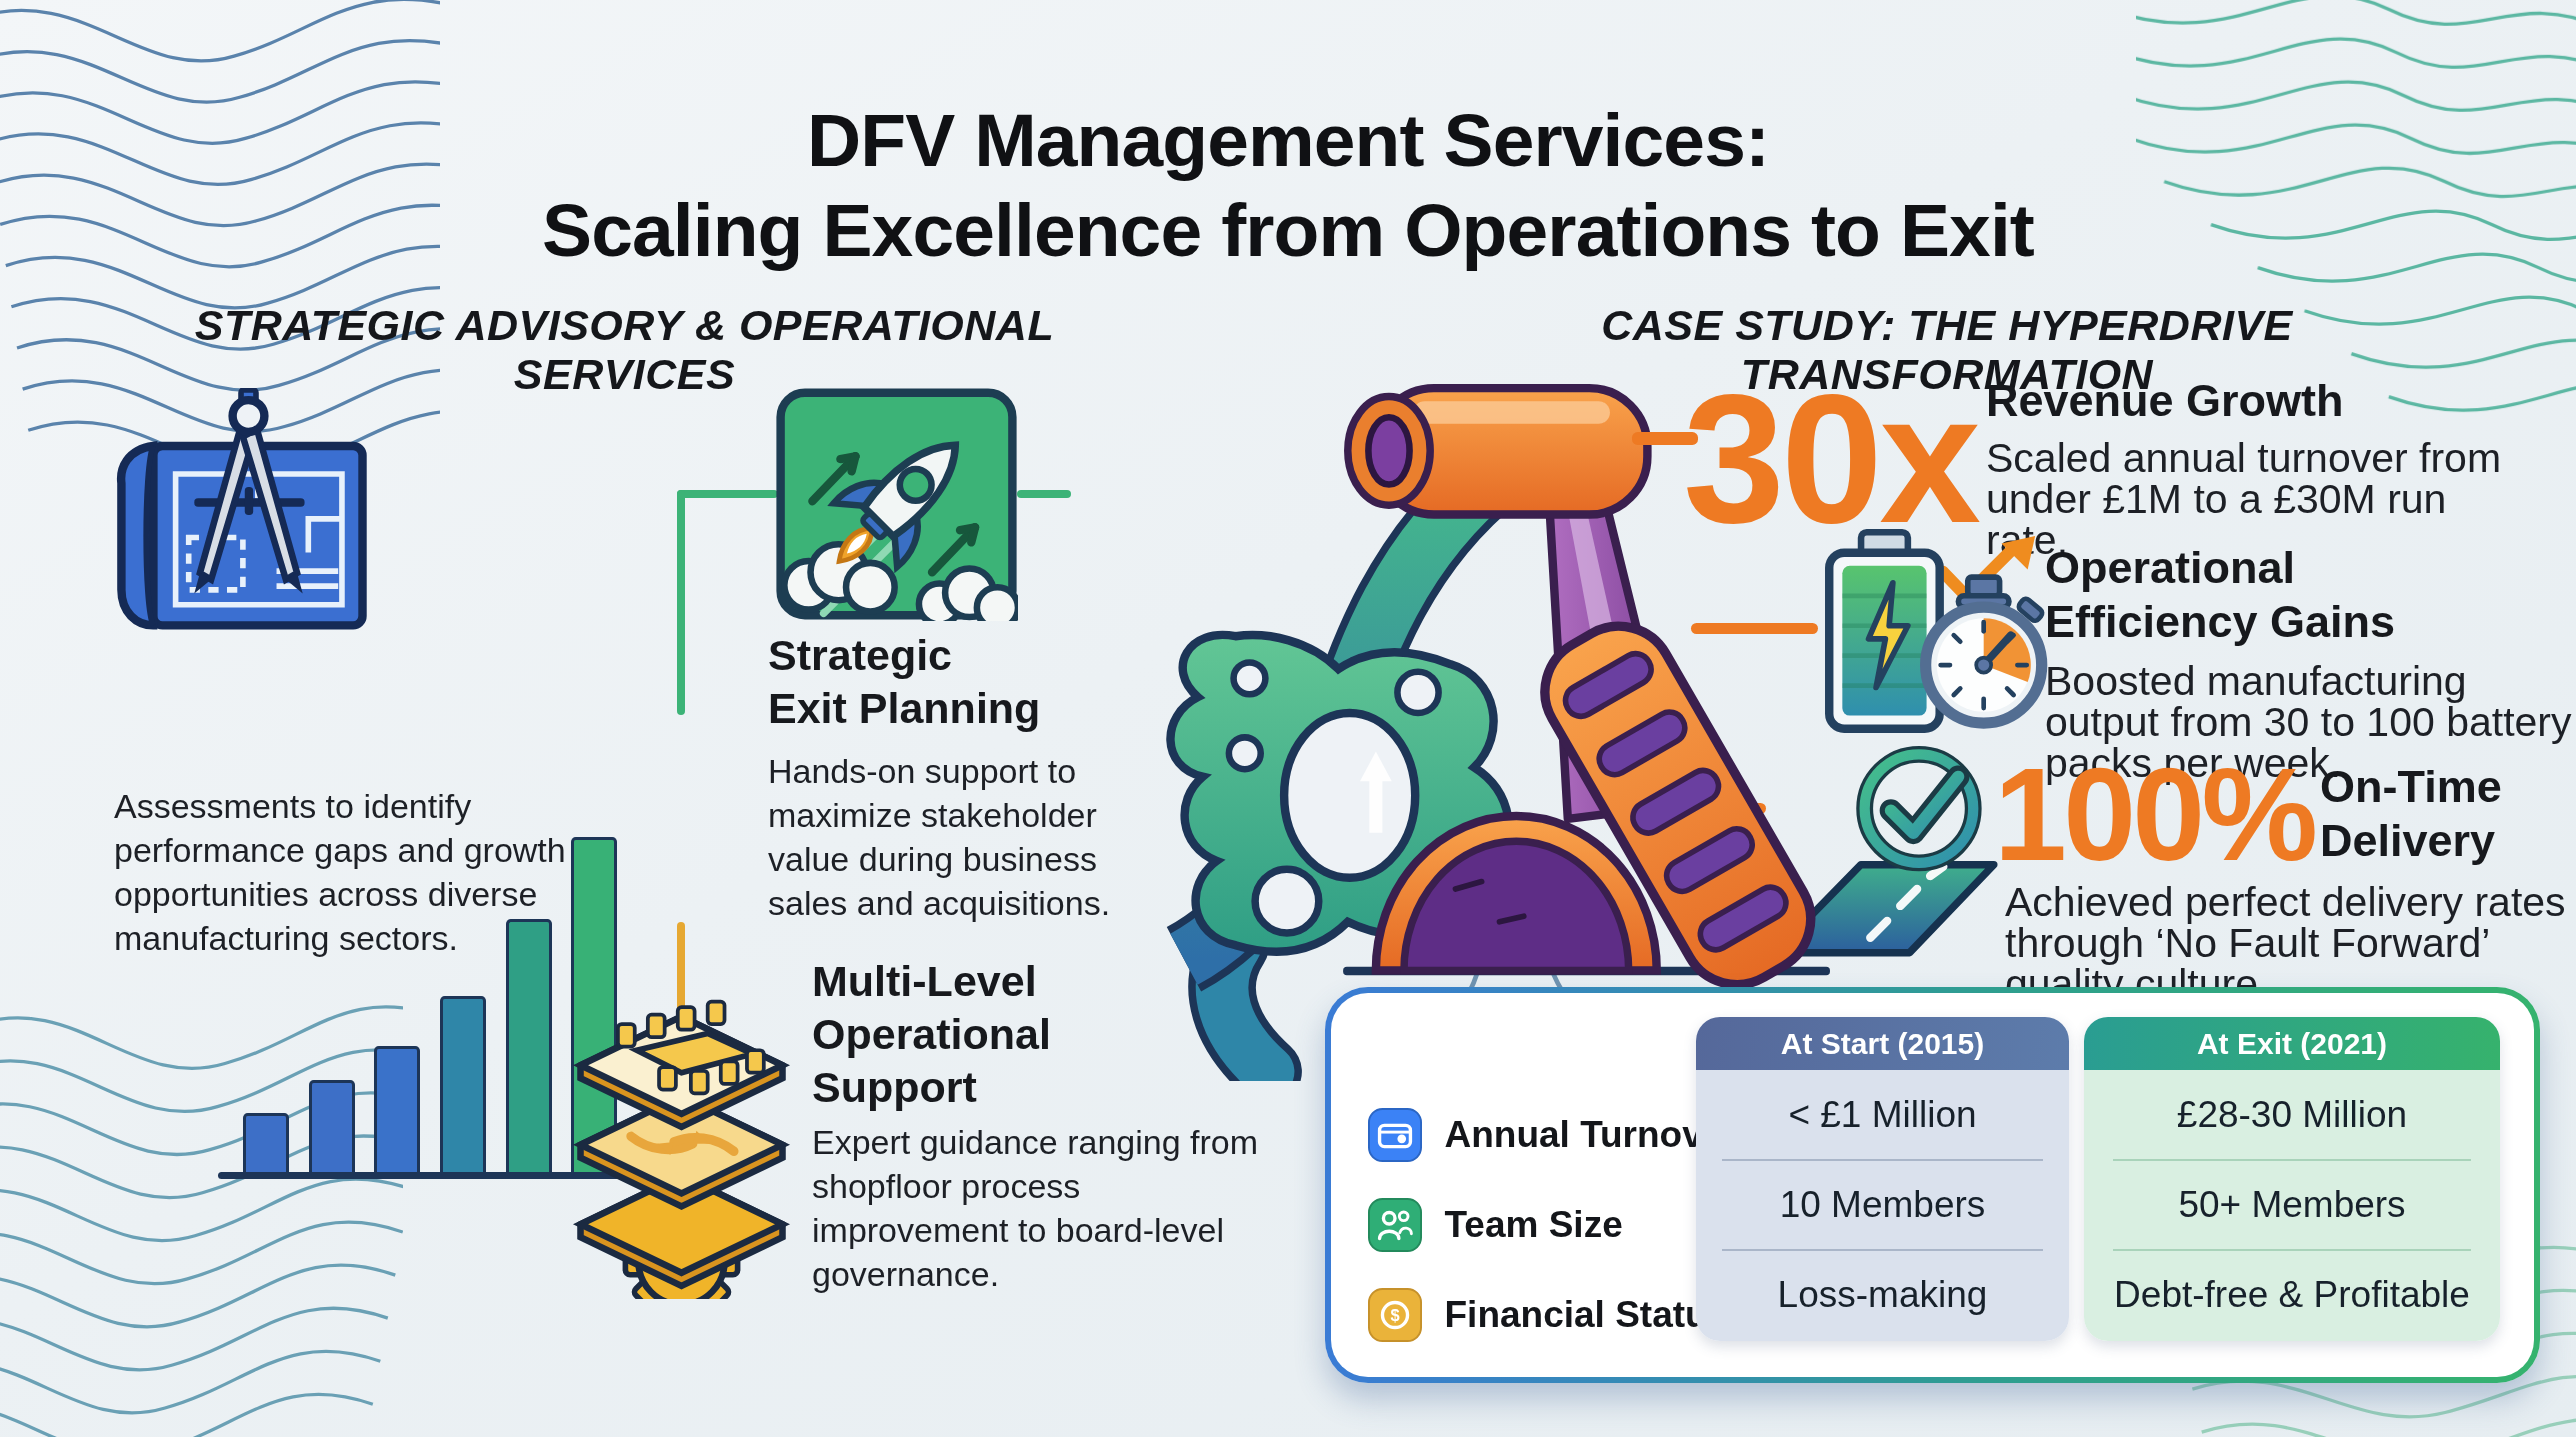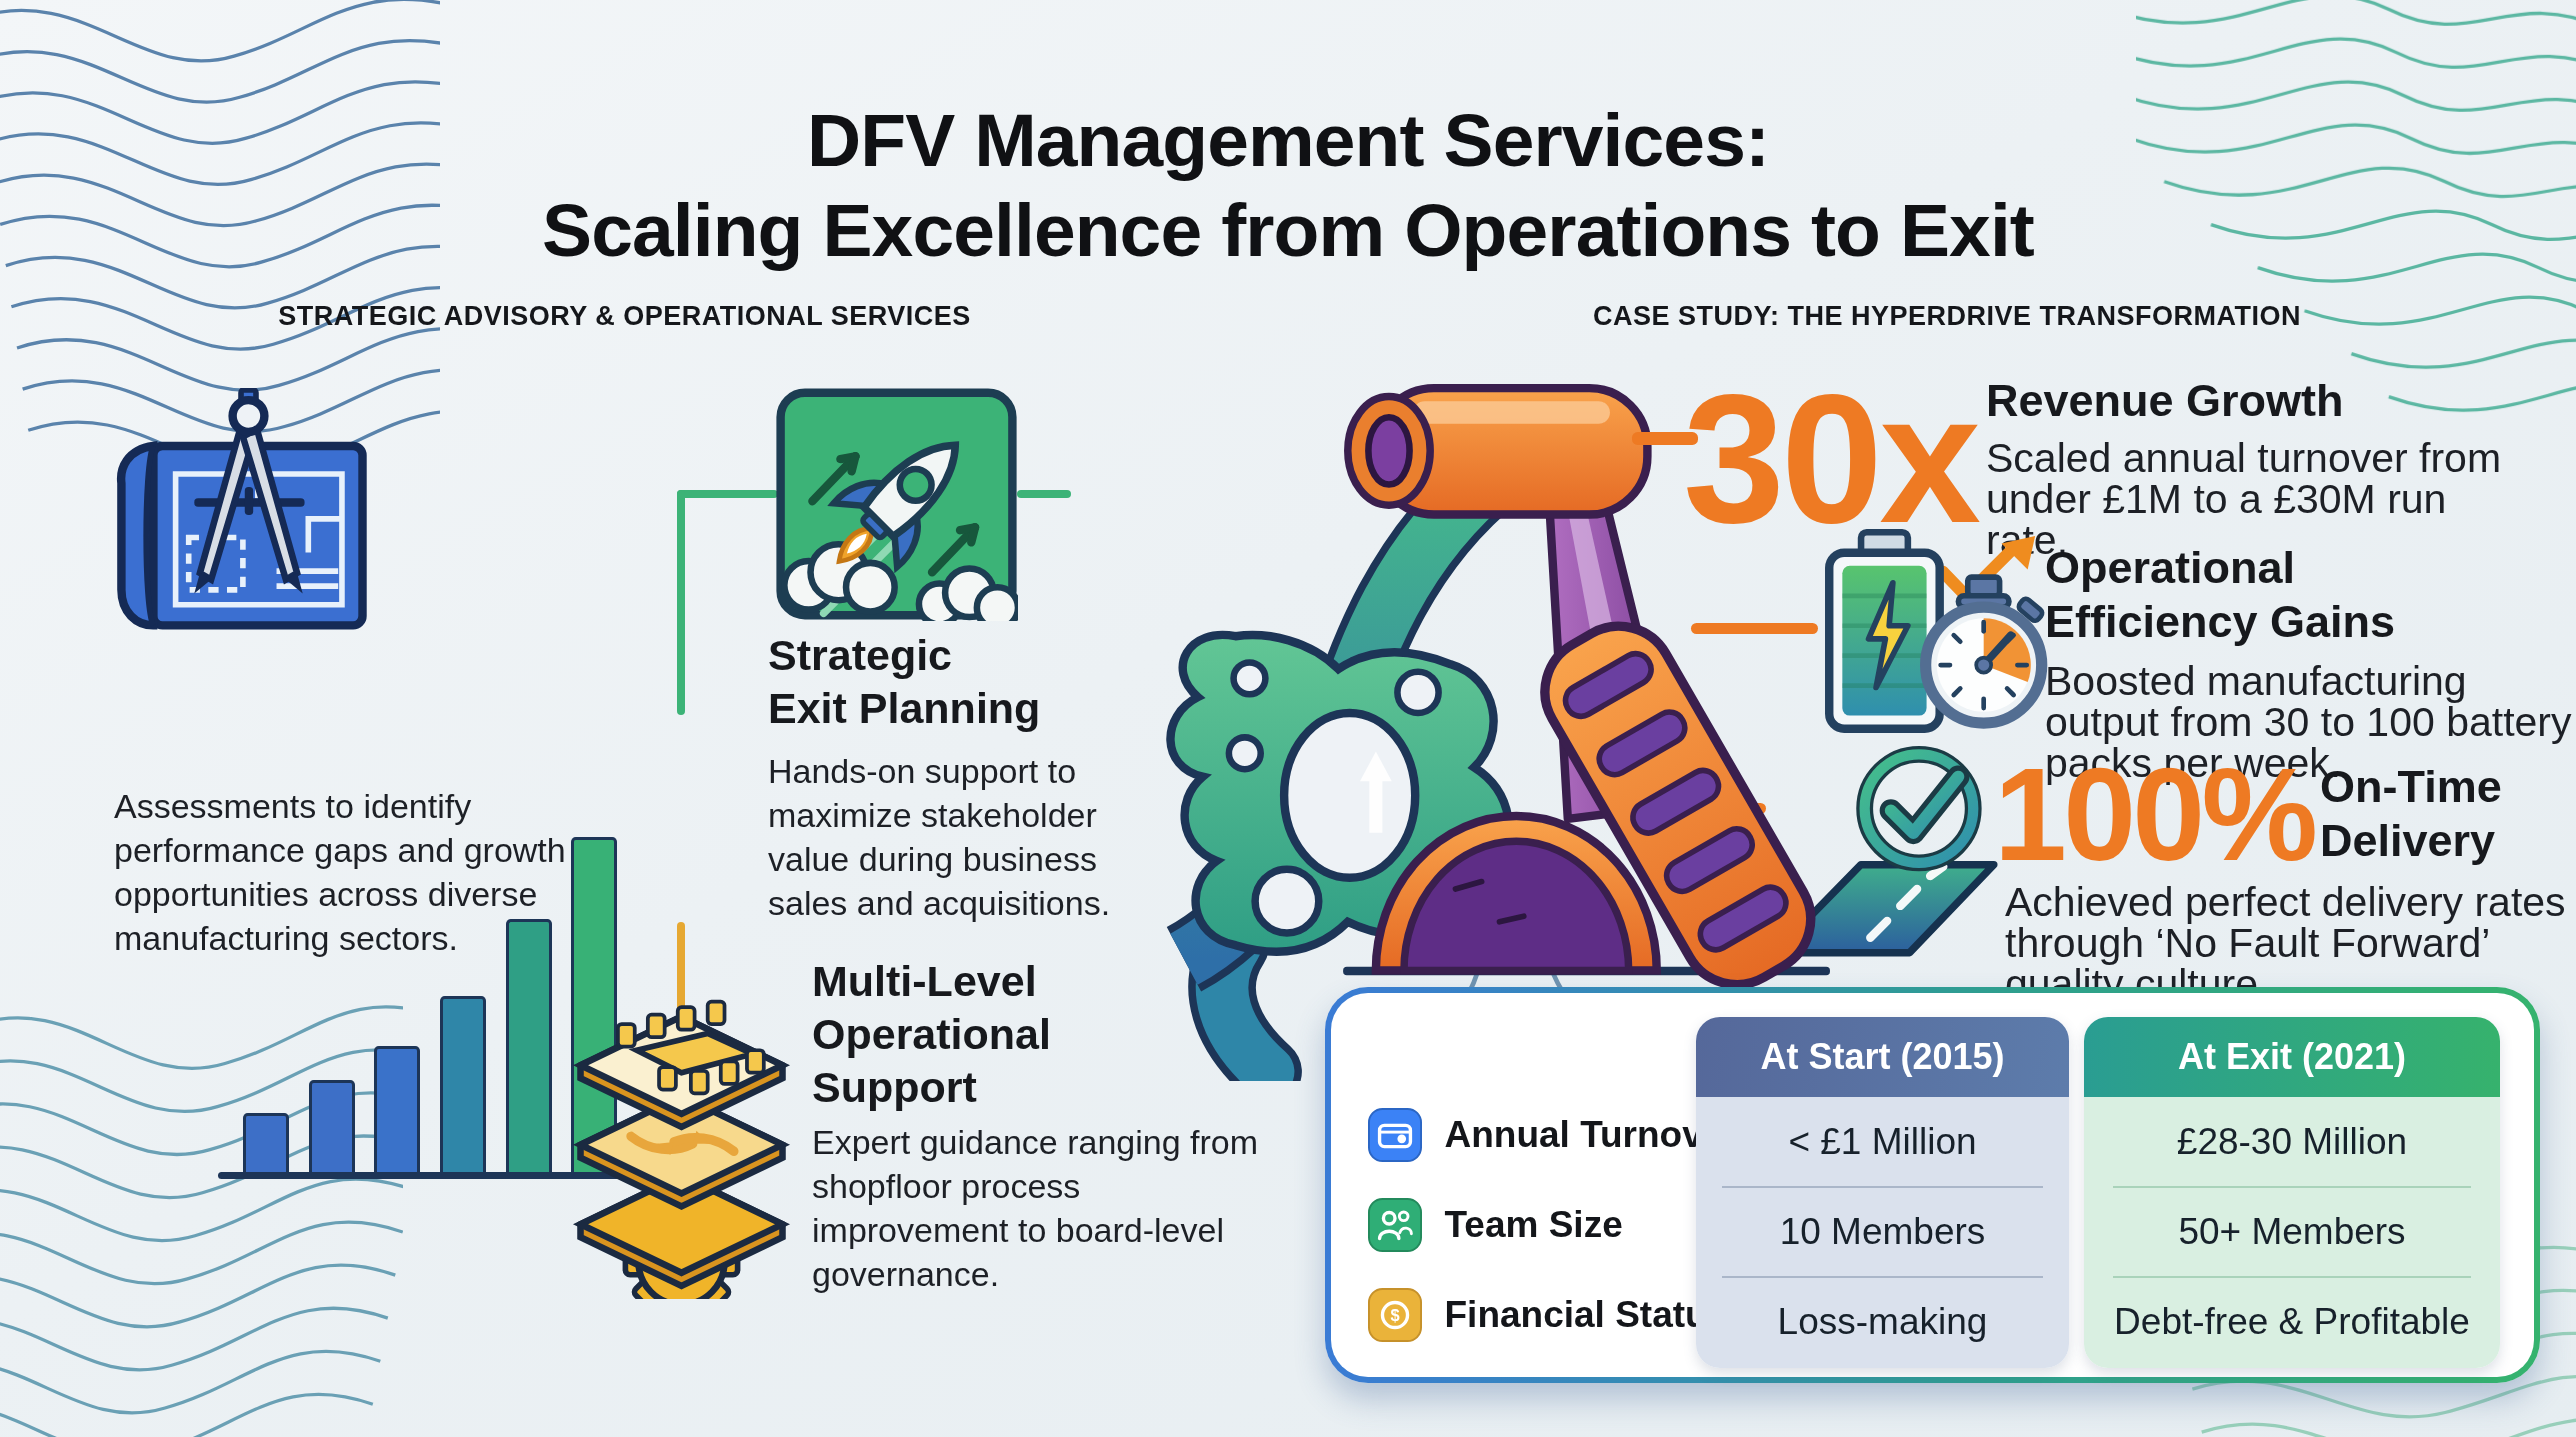"STRATEGIC ADVISORY & OPERATIONAL" .col-header { font-size: 27px -> 43px; font-style: none -> italic }
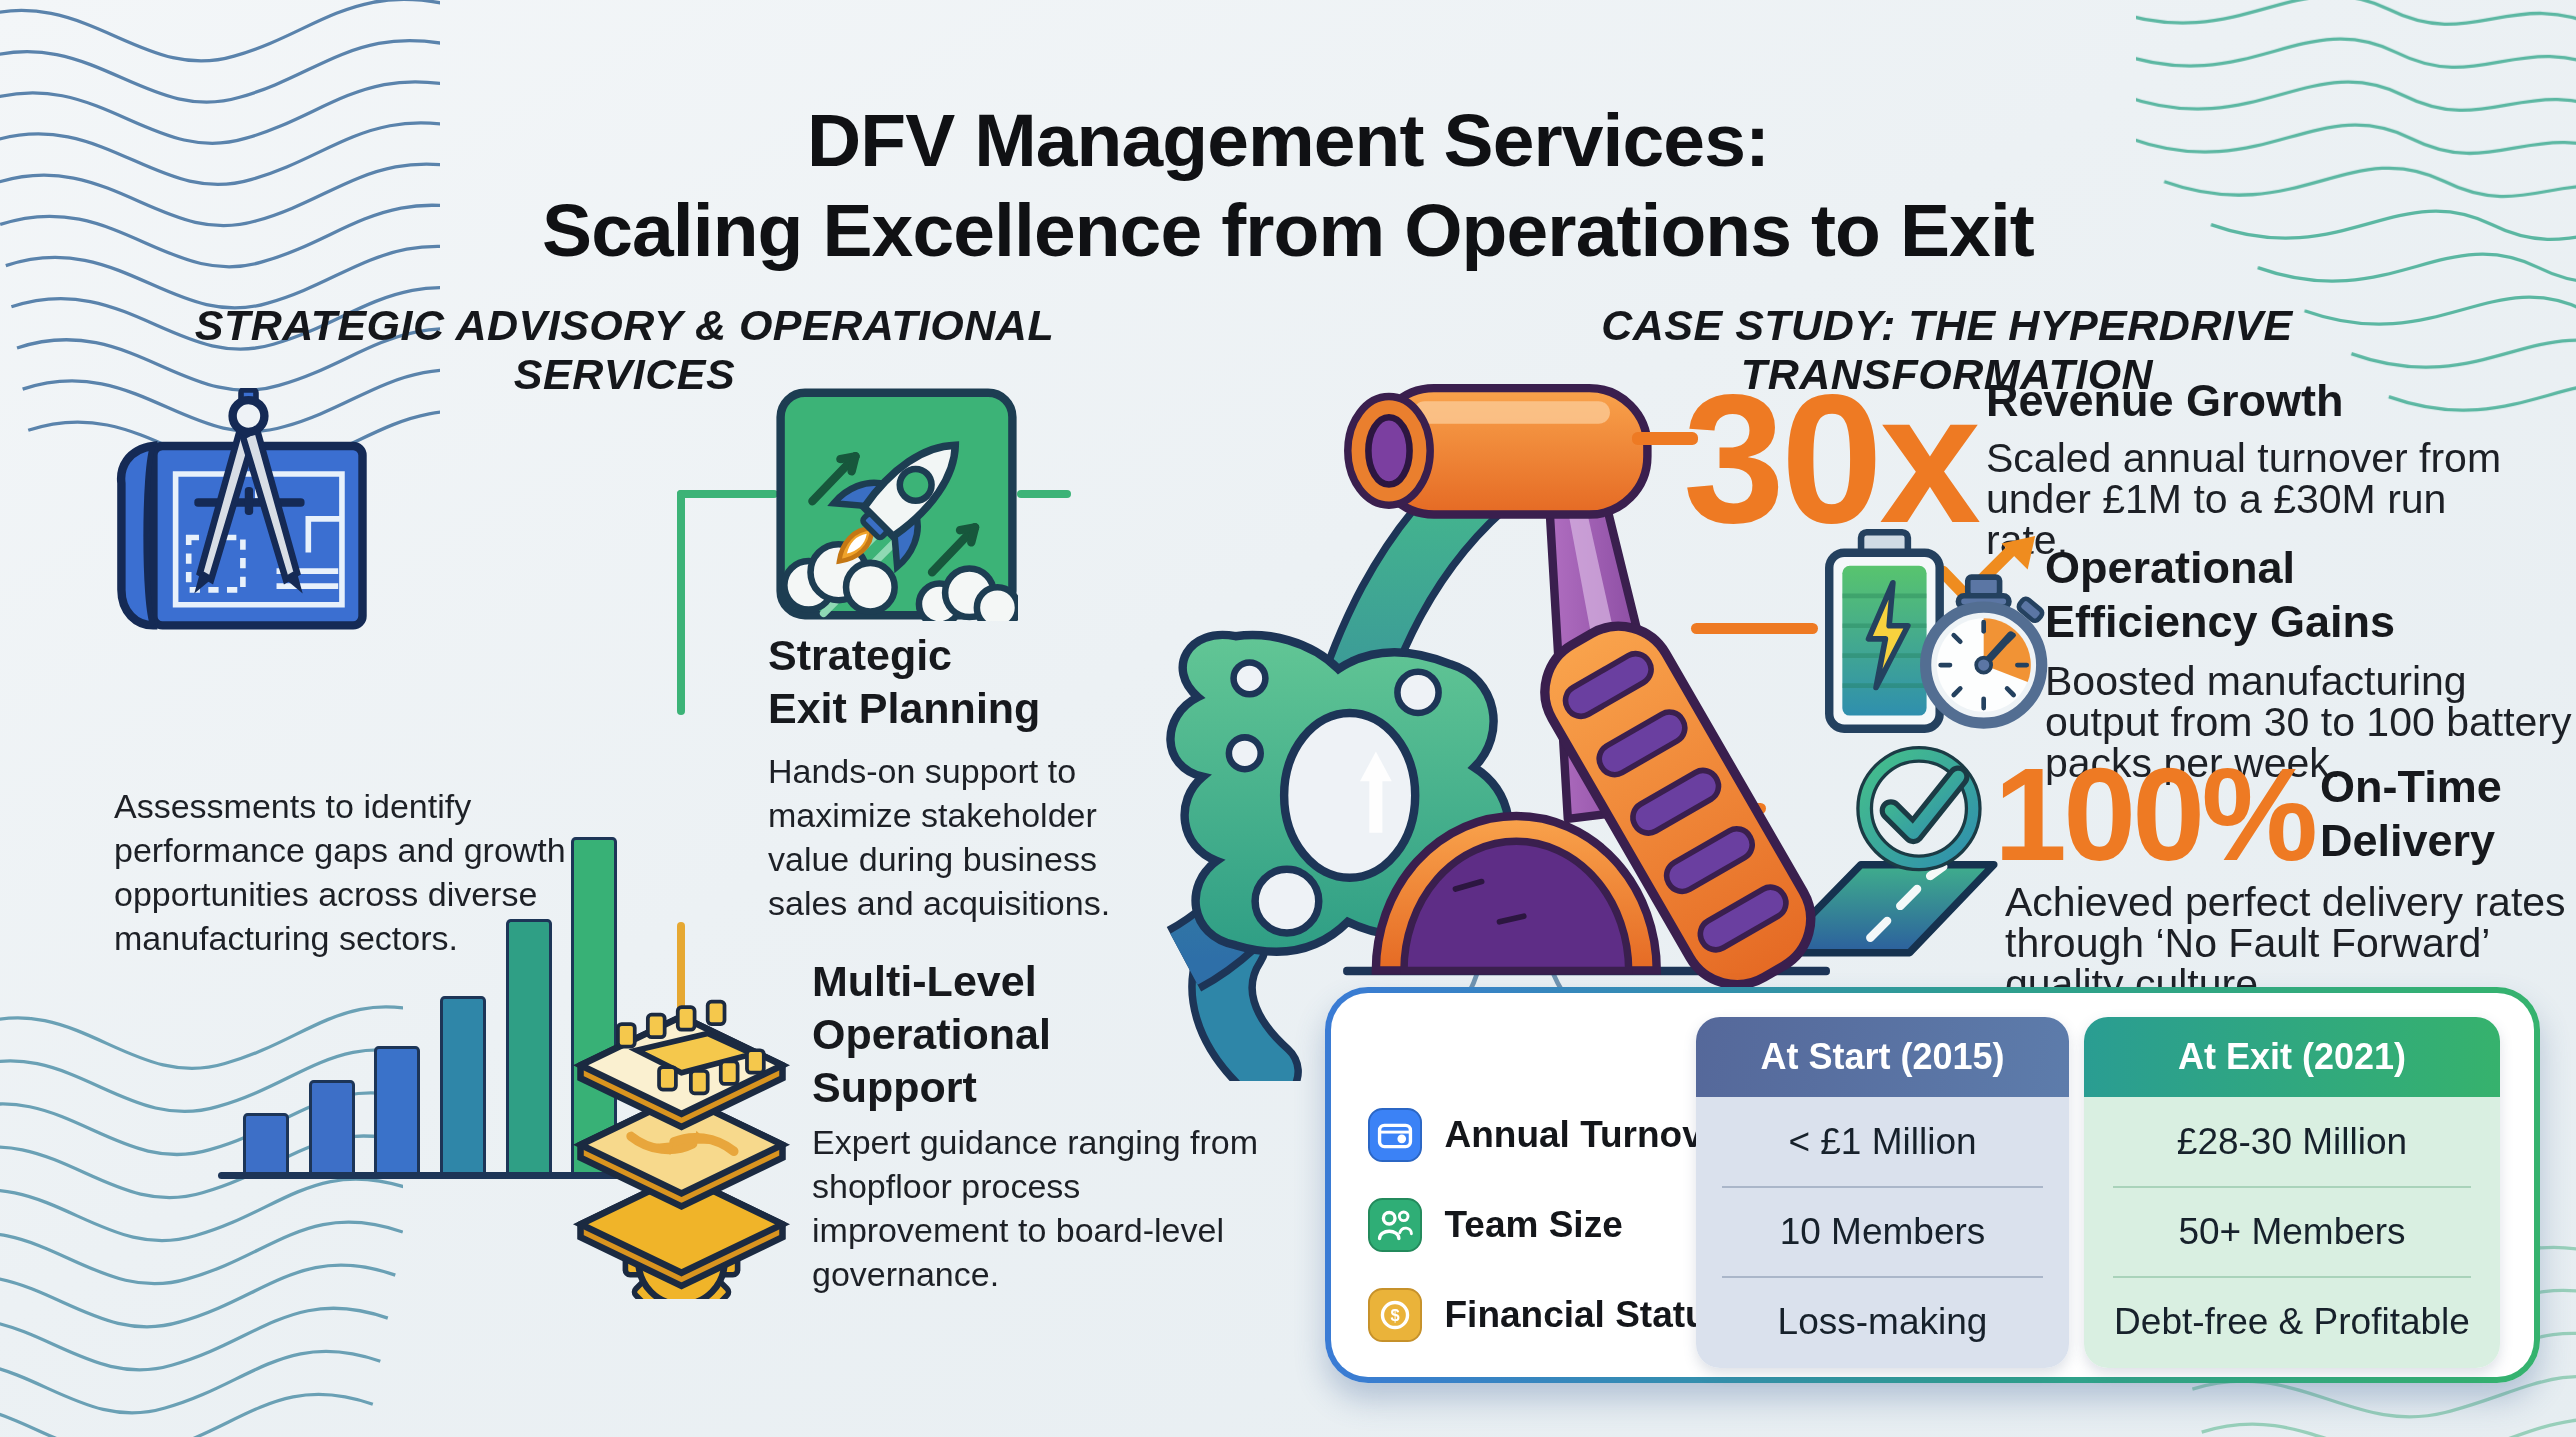"At Start (2015)" .t-card-header { font-size: 36px -> 30px; height: 80px -> 53px }
